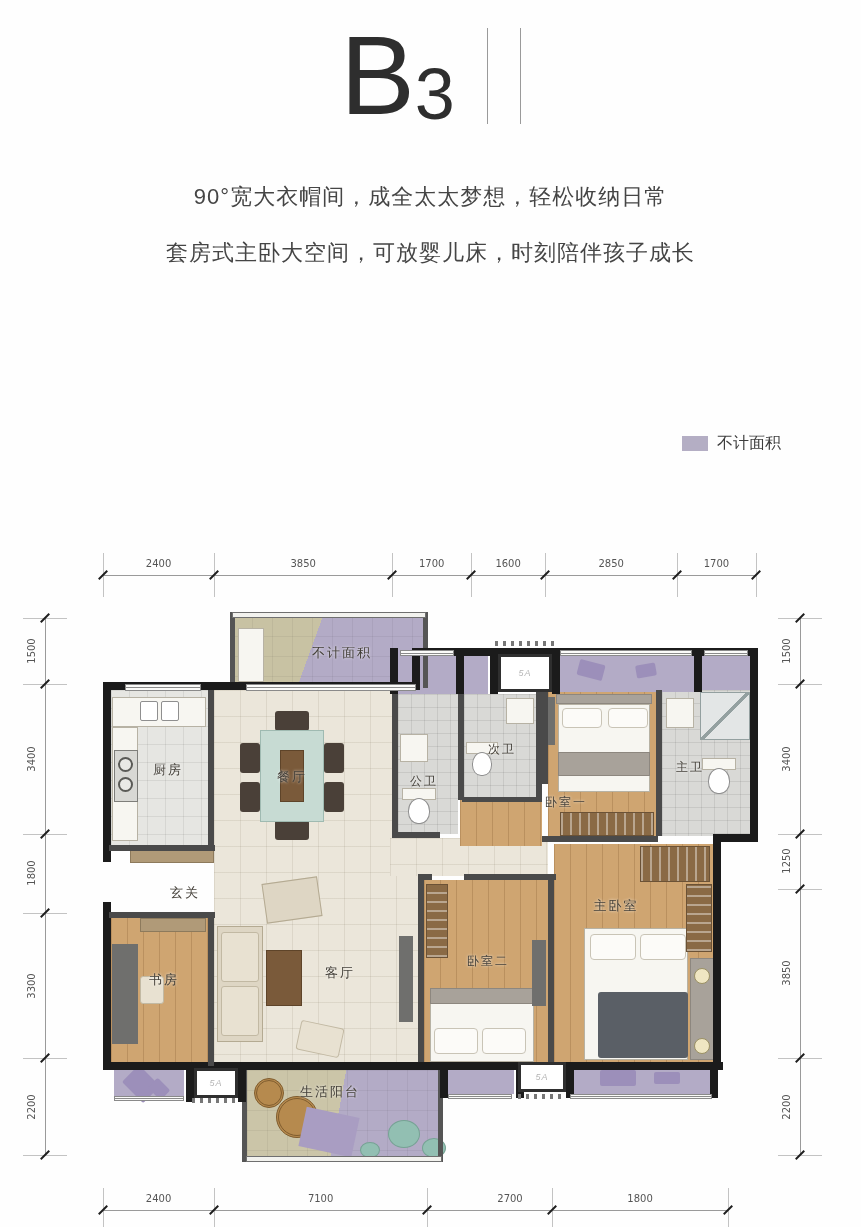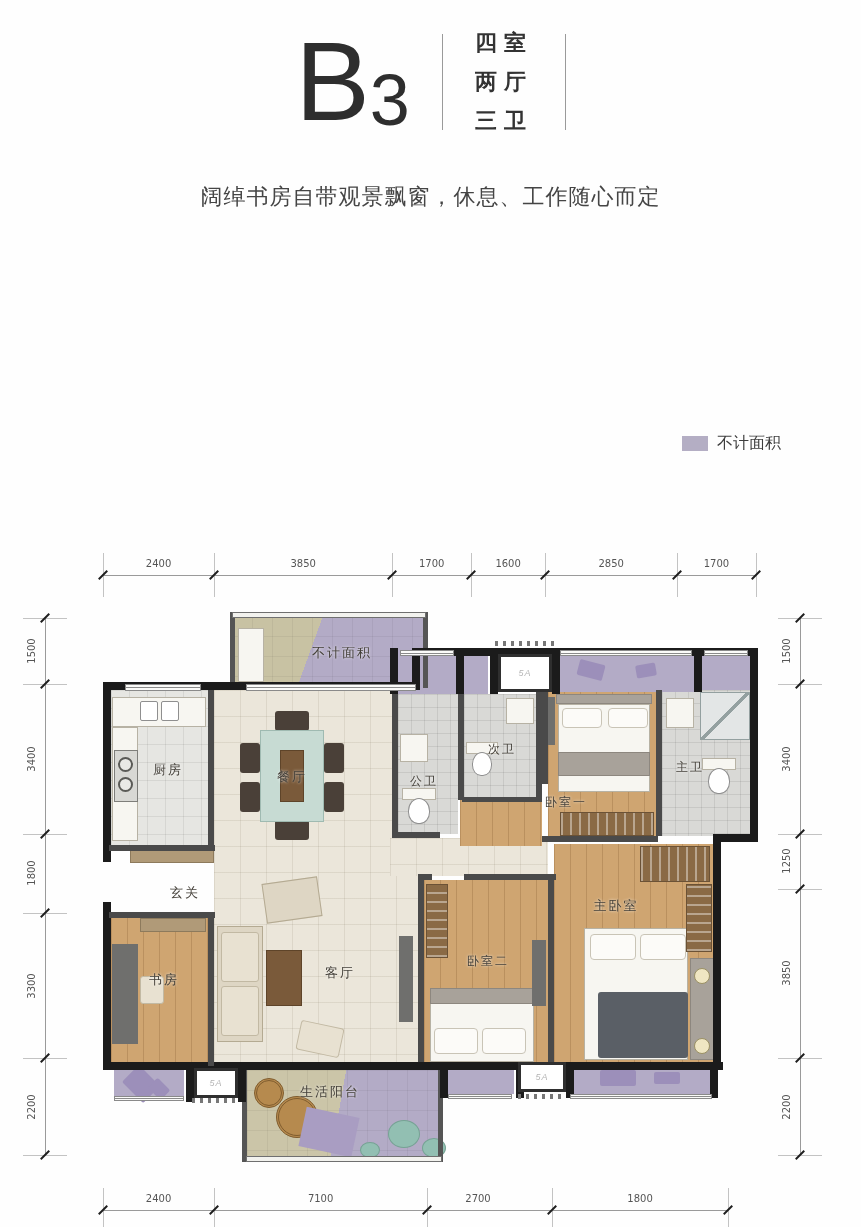"四室" div.hdr-rooms { html: <div> <span>四室</span> <span>两厅</span> <span>三卫</span> </div> -> none }
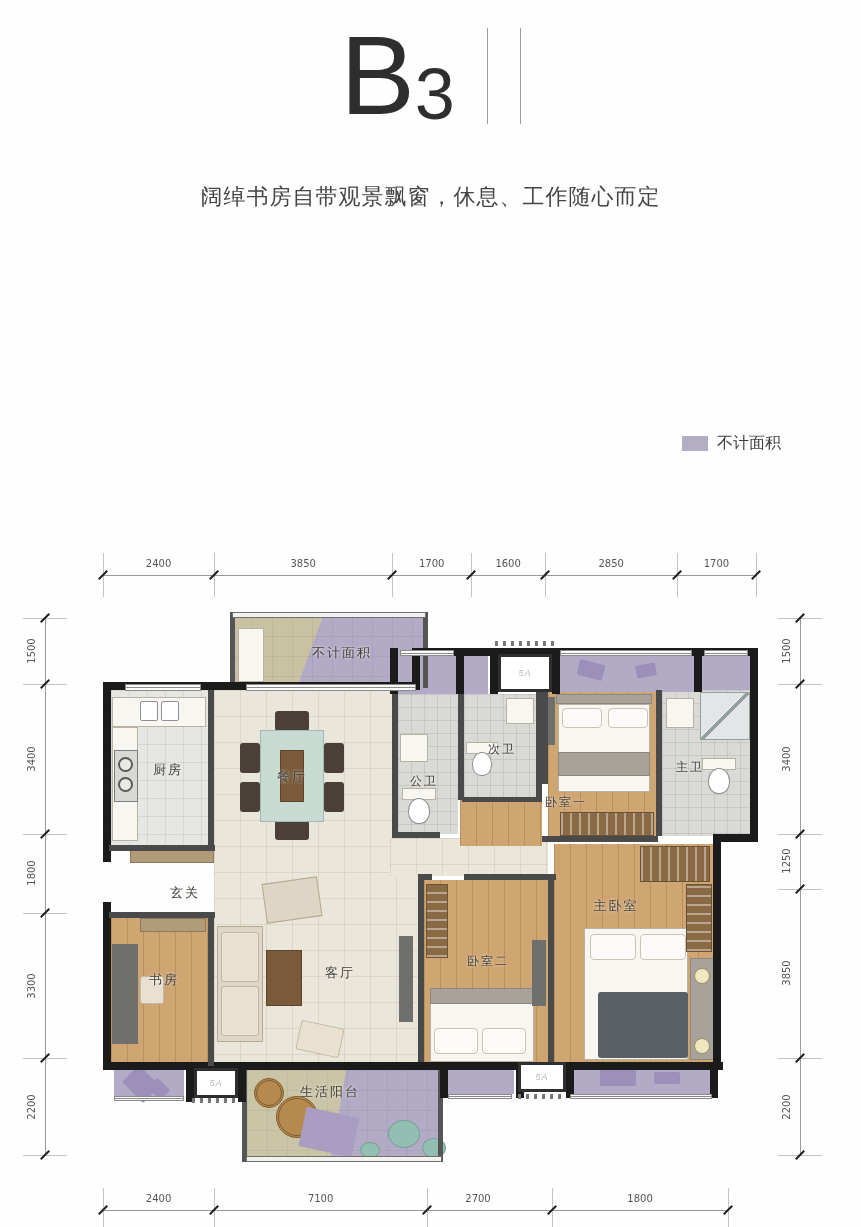"90°宽大衣帽间，成全太太梦想，轻松收纳日常" p { html: none -> <p>90°宽大衣帽间，成全太太梦想，轻松收纳日常</p> }
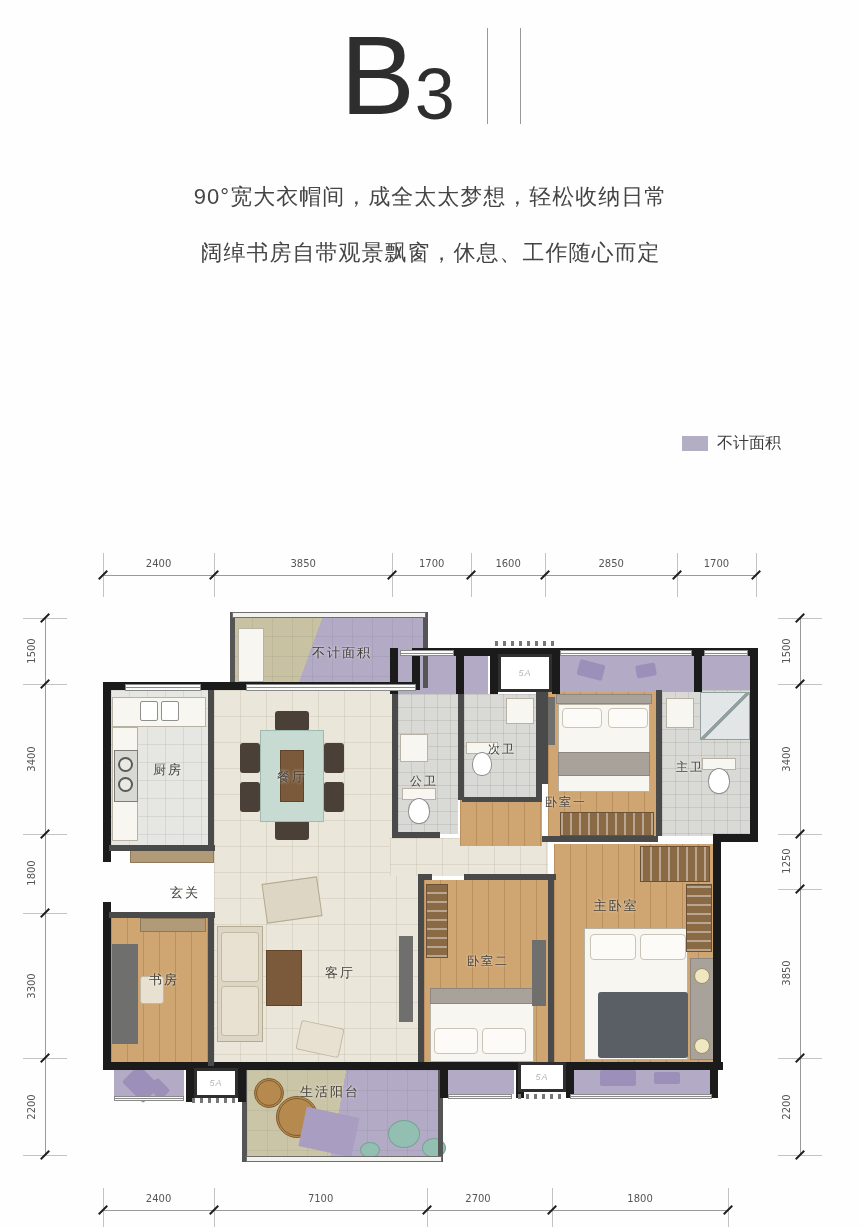"套房式主卧大空间，可放婴儿床，时刻陪伴孩子成长" p { html: none -> <p>套房式主卧大空间，可放婴儿床，时刻陪伴孩子成长</p> }
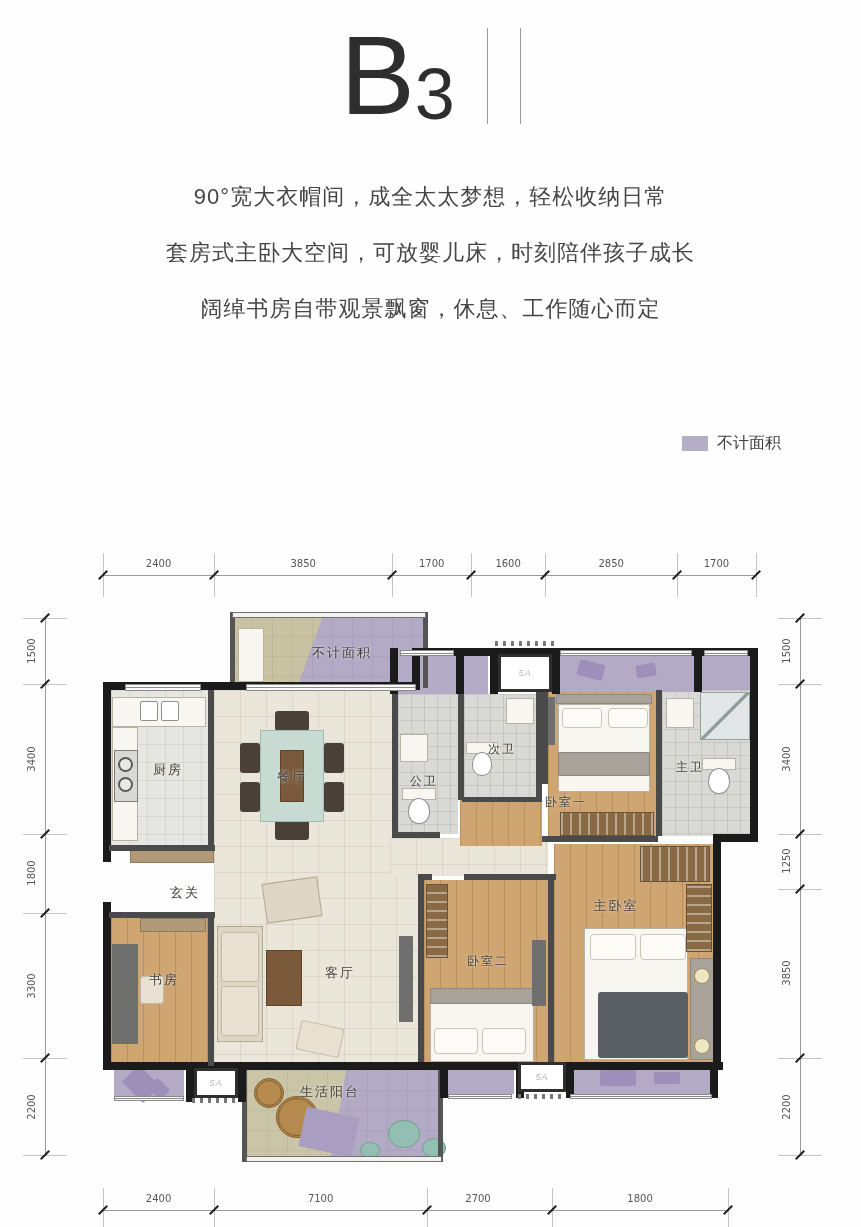"阔绰书房自带观景飘窗，休息、工作随心而定" p { html: <p>阔绰书房自带观景飘窗，休息、工作随心而定</p> -> none }
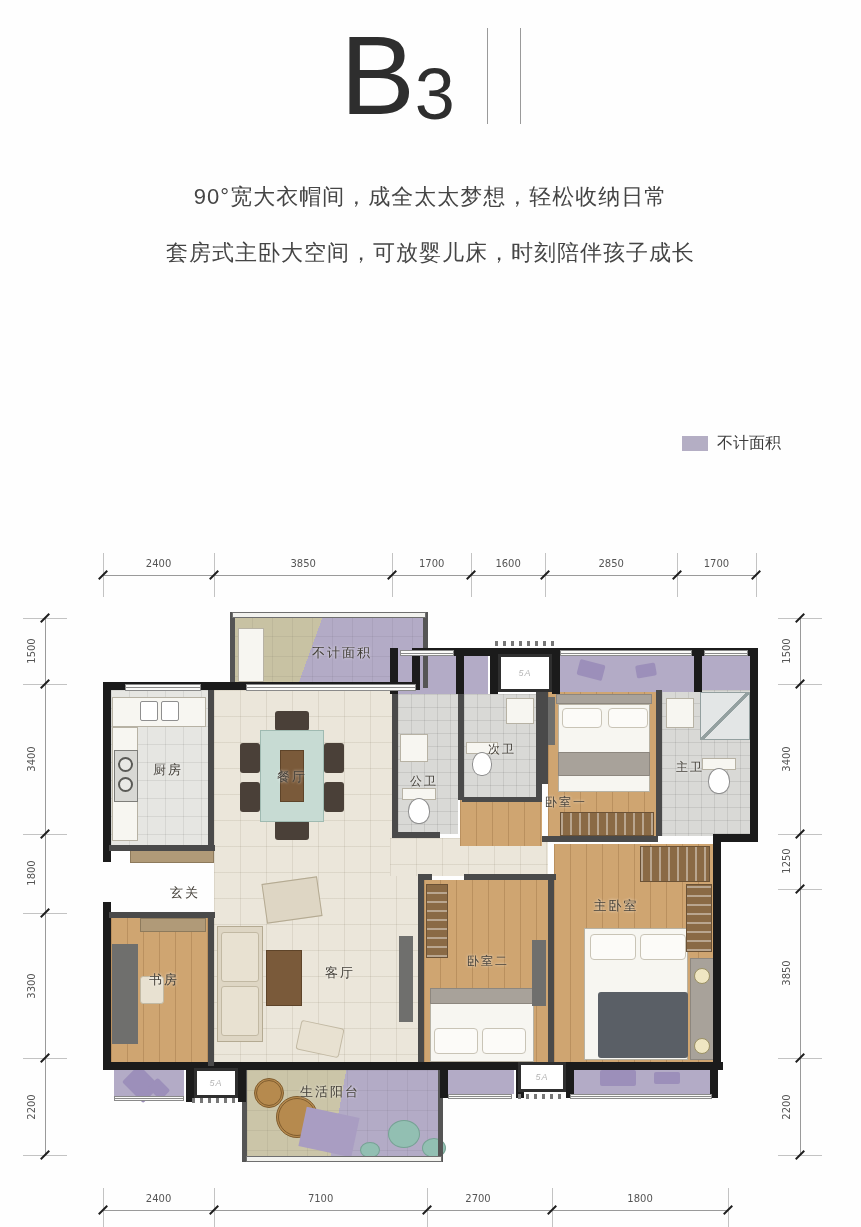"2700" div.dim-label { left: 453px -> 485px }
